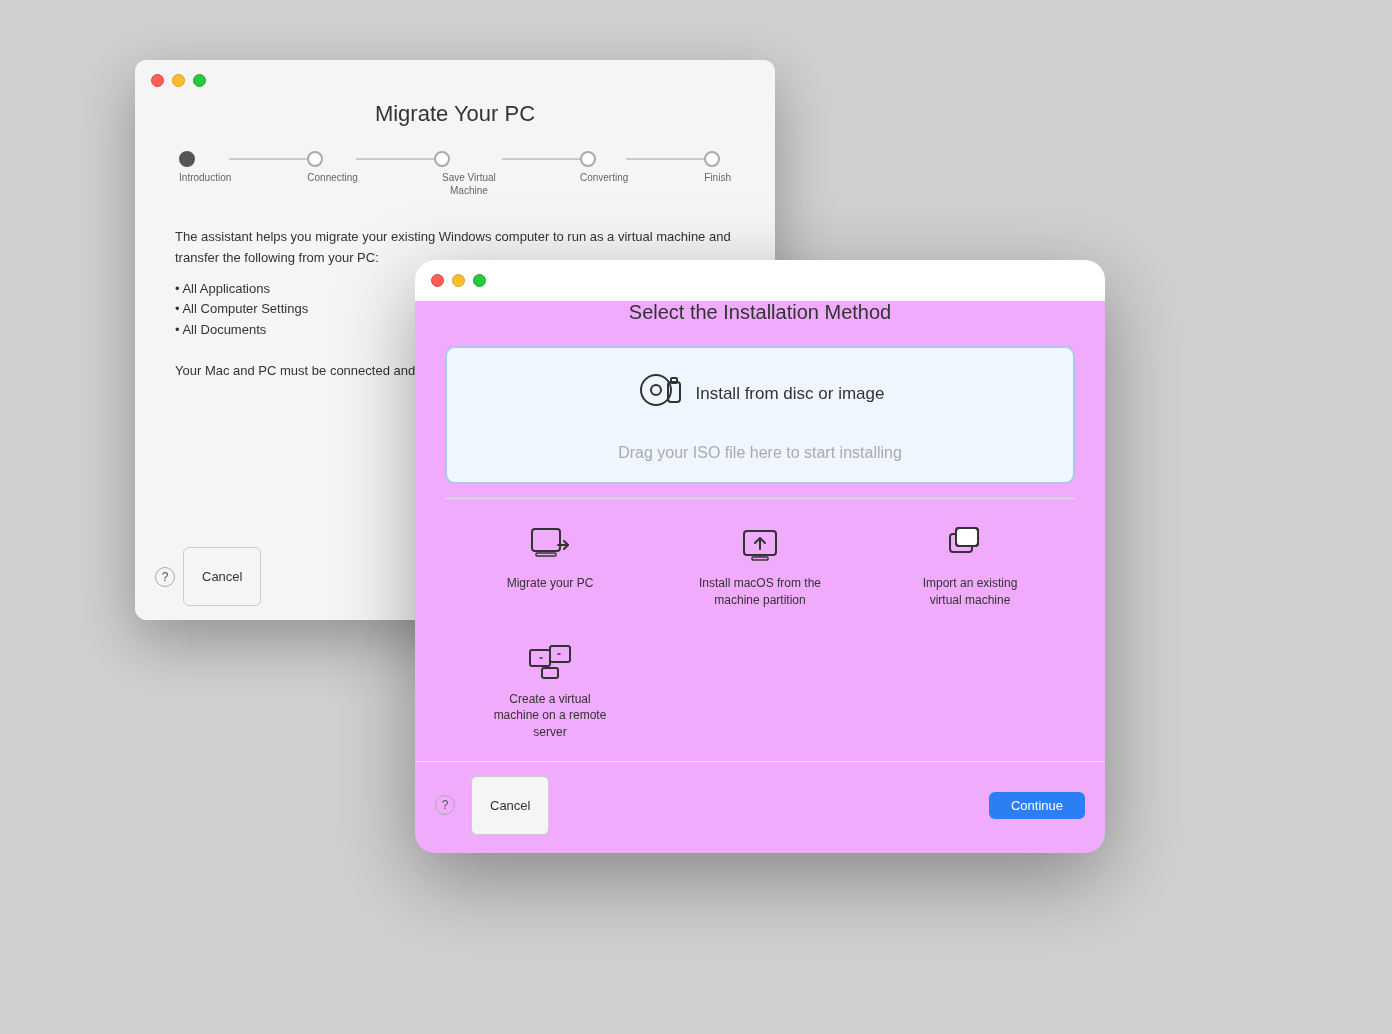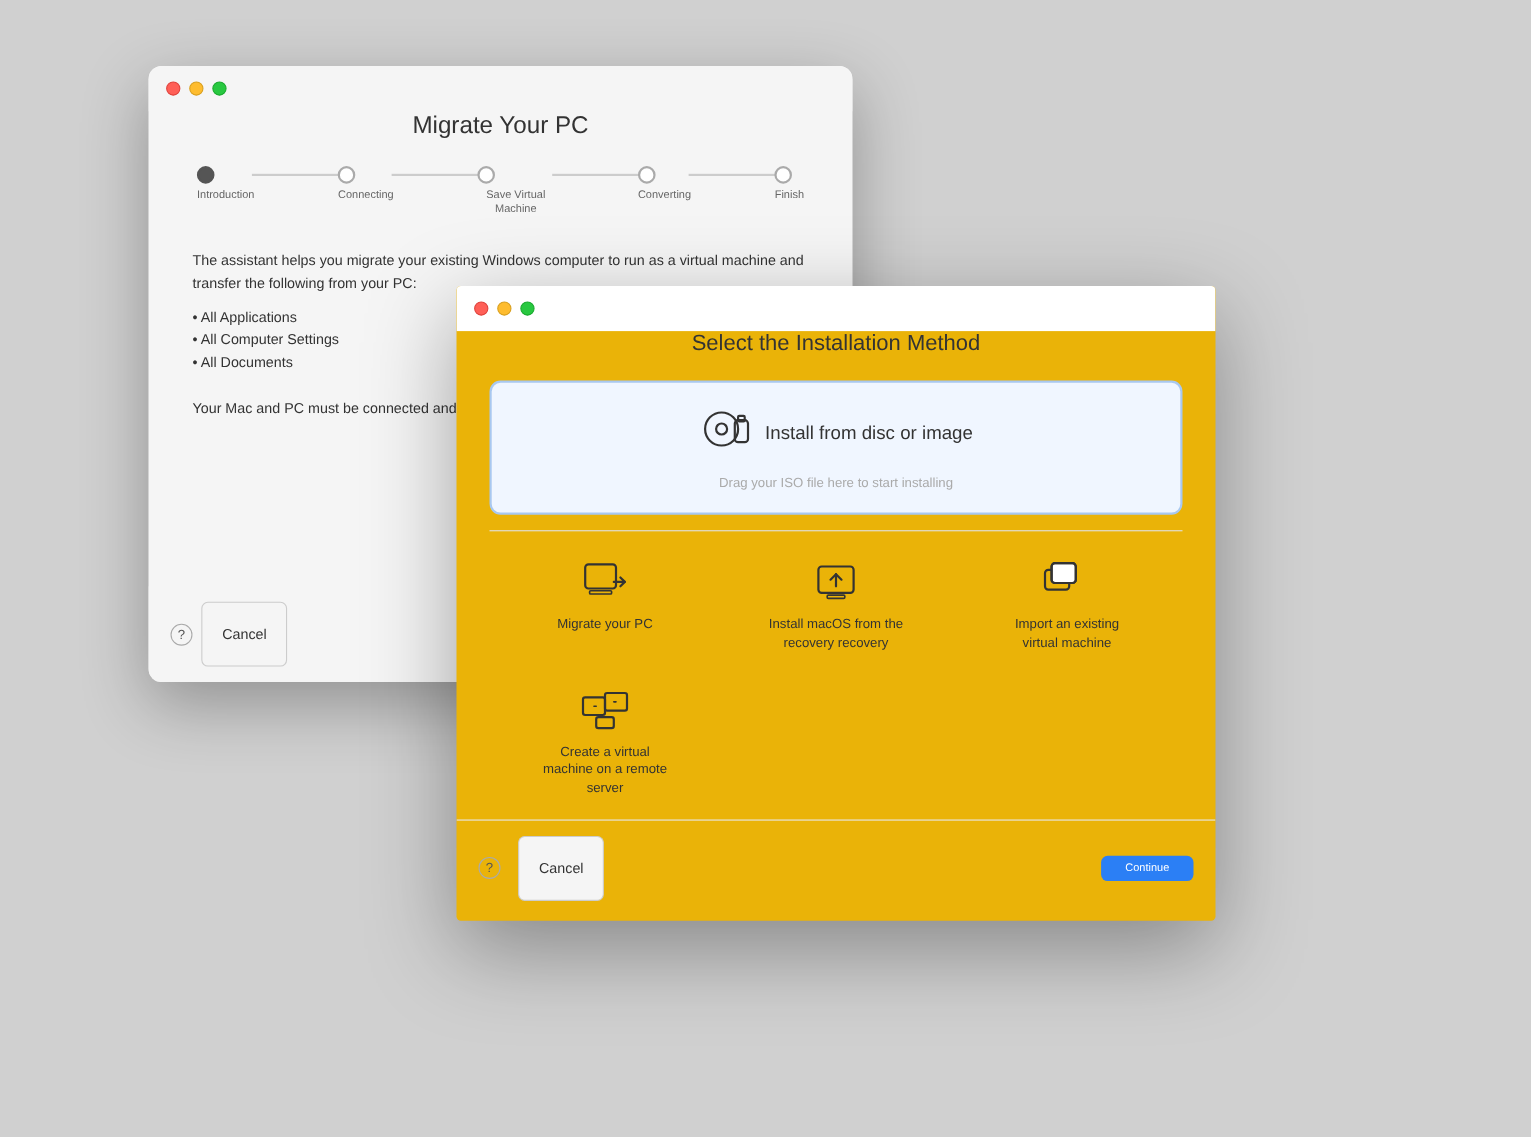"Select the Installation Method" .fg-window { background: #eab308 -> #f0abfc; border-radius: 4px -> 20px }
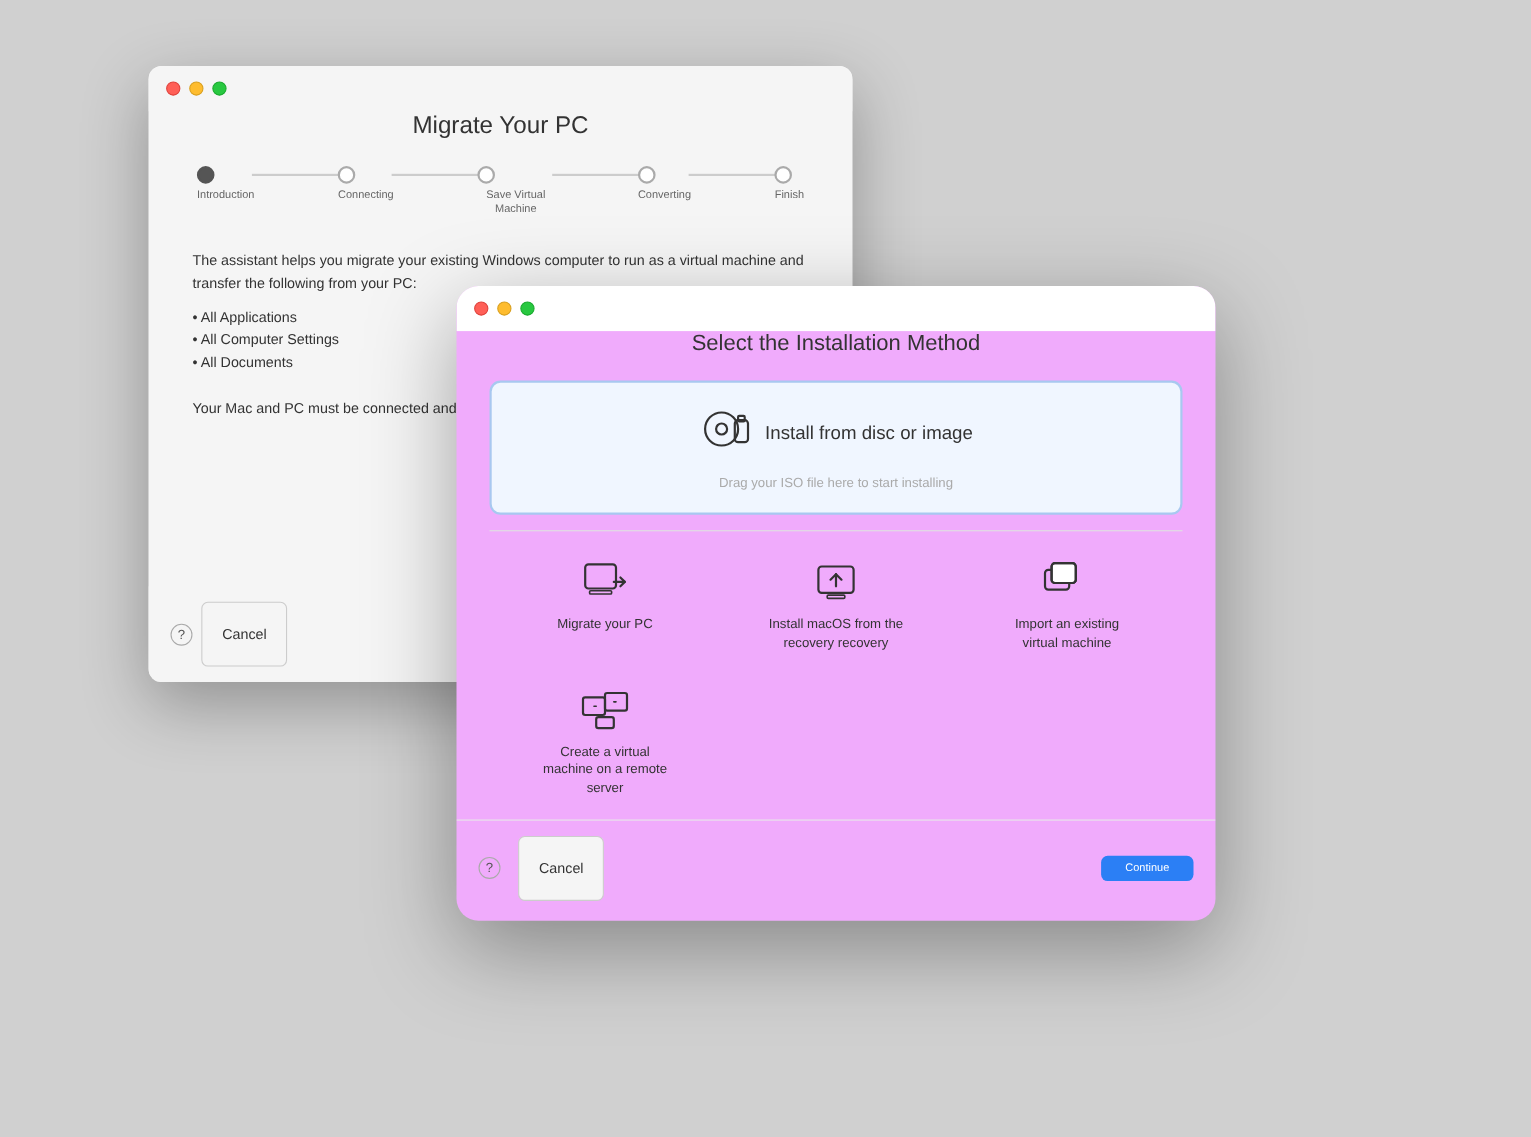"Drag your ISO file here" .drag-hint { font-size: 12px -> 16px; margin-top: 12px -> 24px }
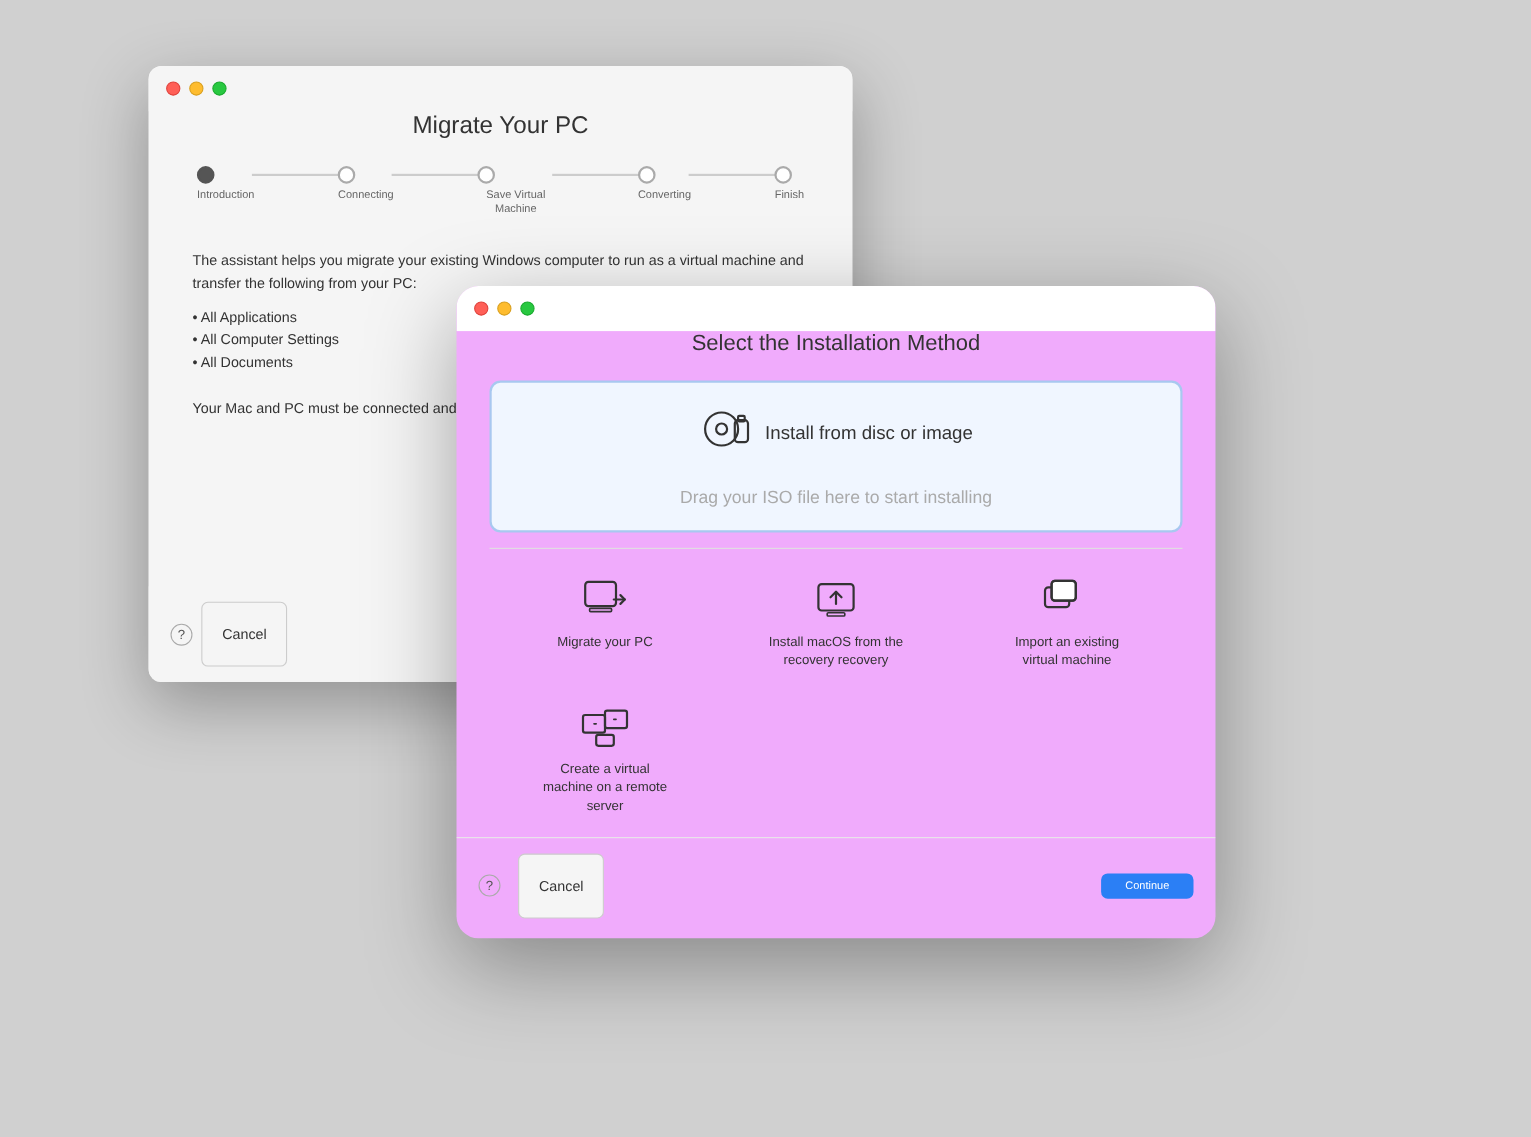"Install macOS from the recovery" span.option-label { text: recovery recovery -> machine partition }
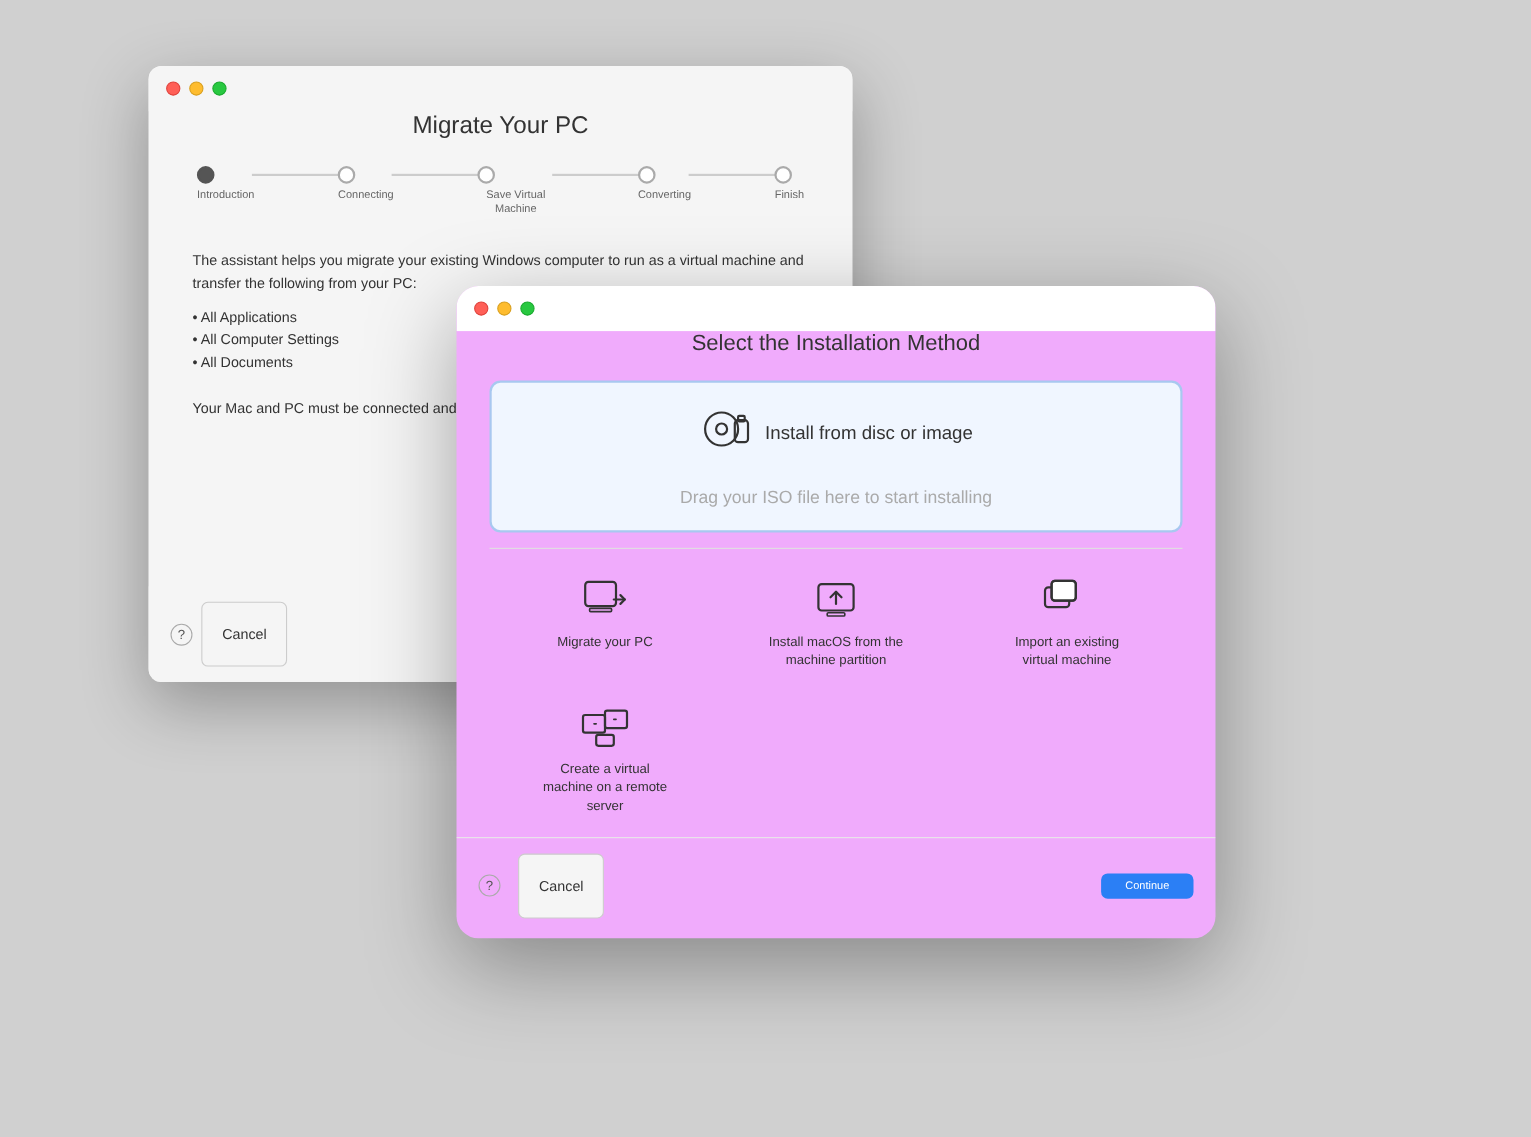"Continue" .btn-continue { font-size: 10px -> 13px }
